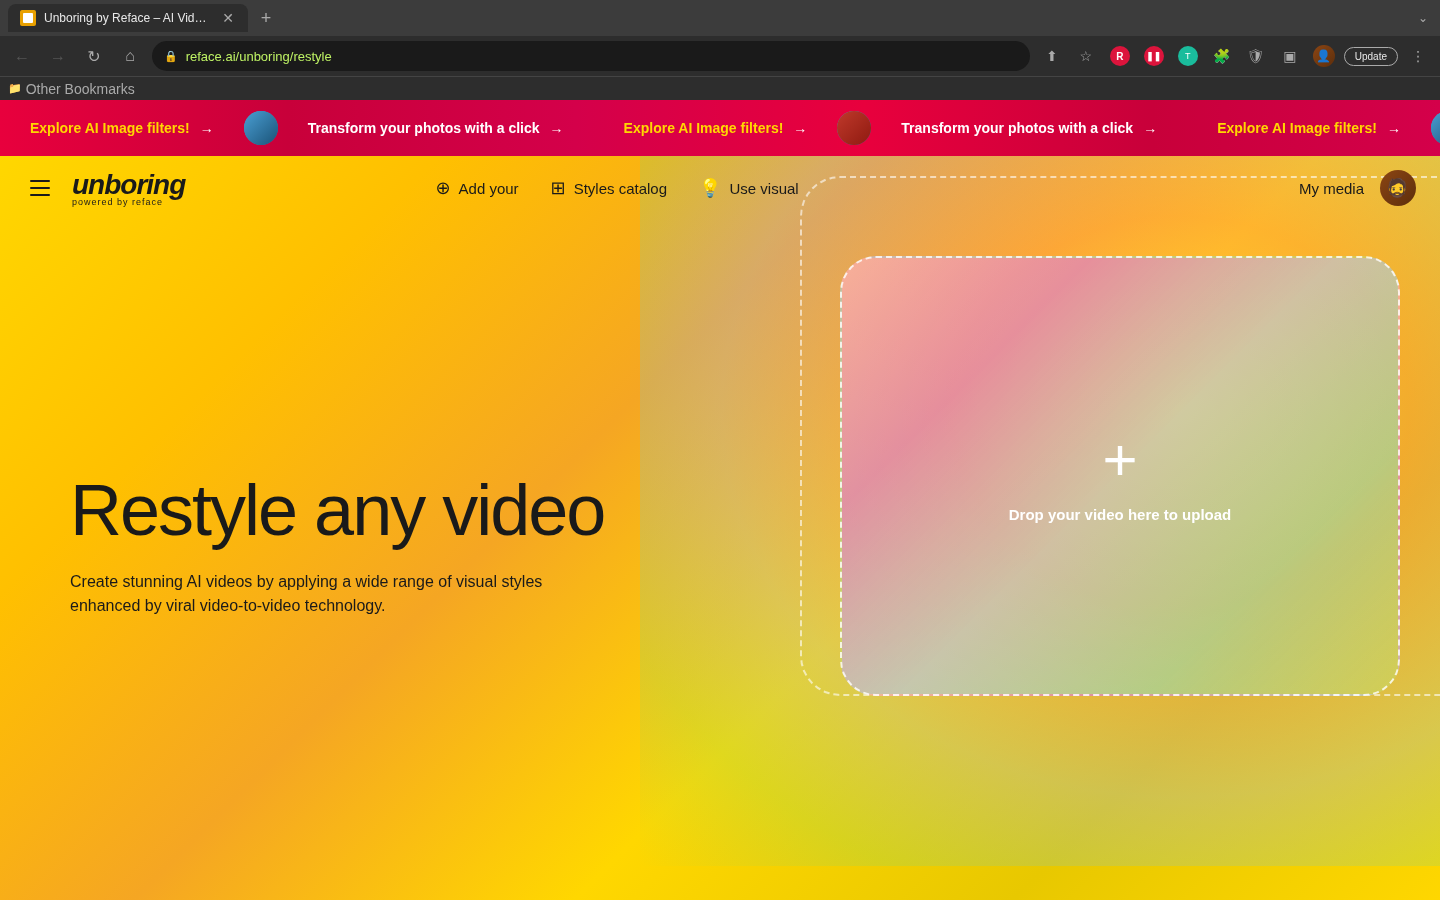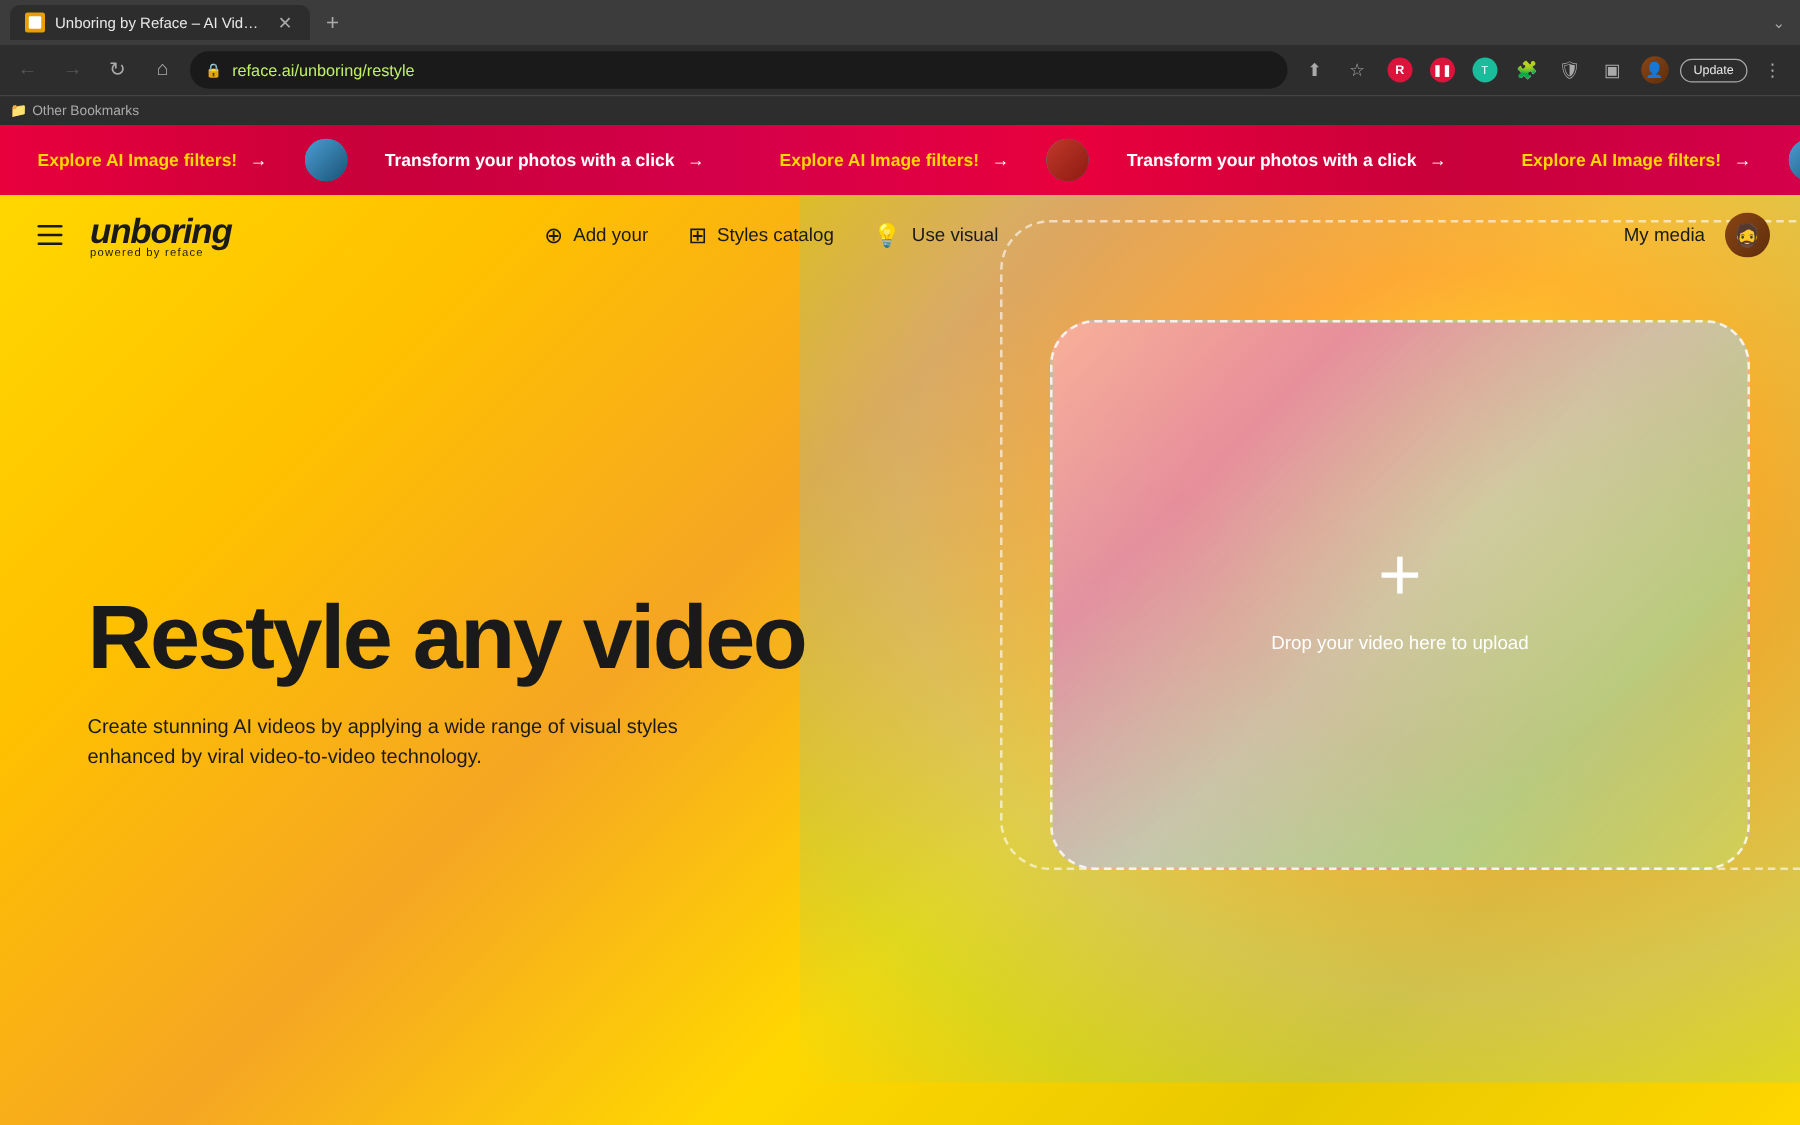"Other Bookmarks" .bookmark-folder { font-size: 11px -> 14px }
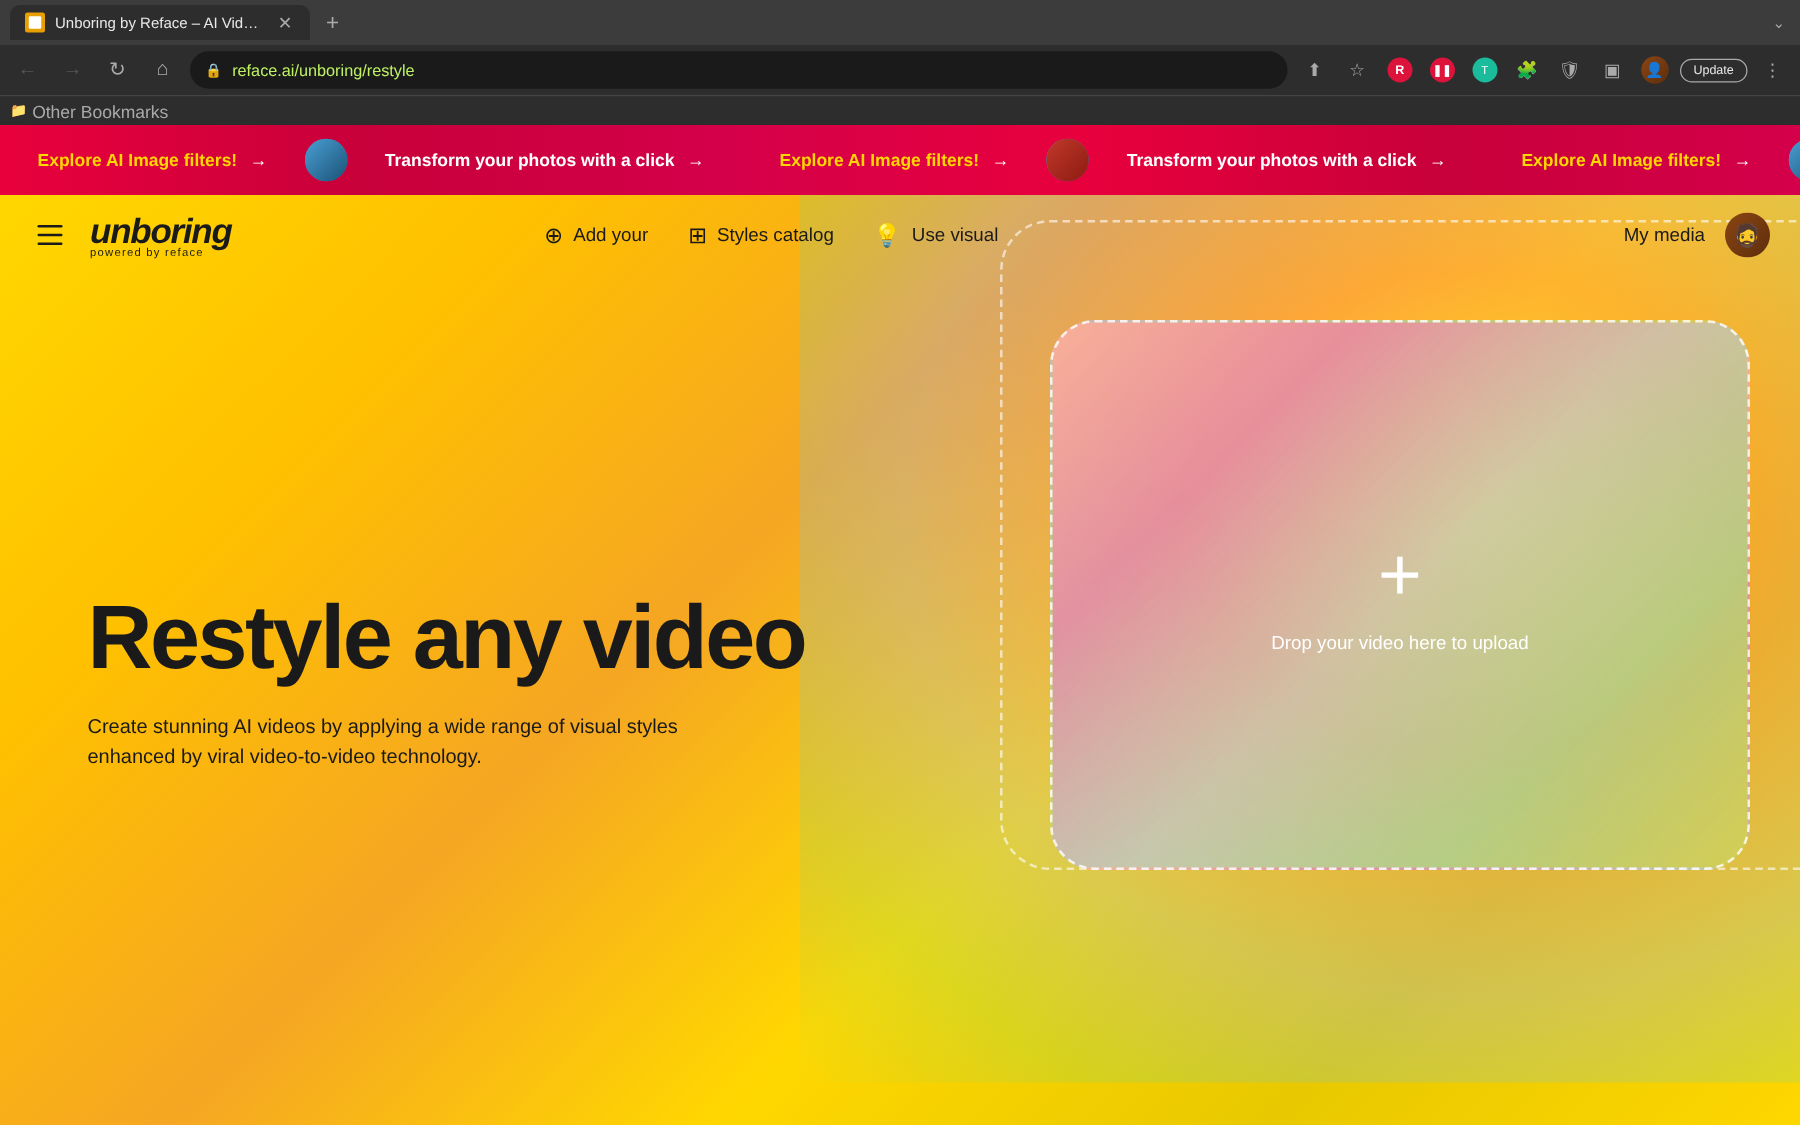"Restyle any video" .hero-title { font-weight: 700 -> 400 }
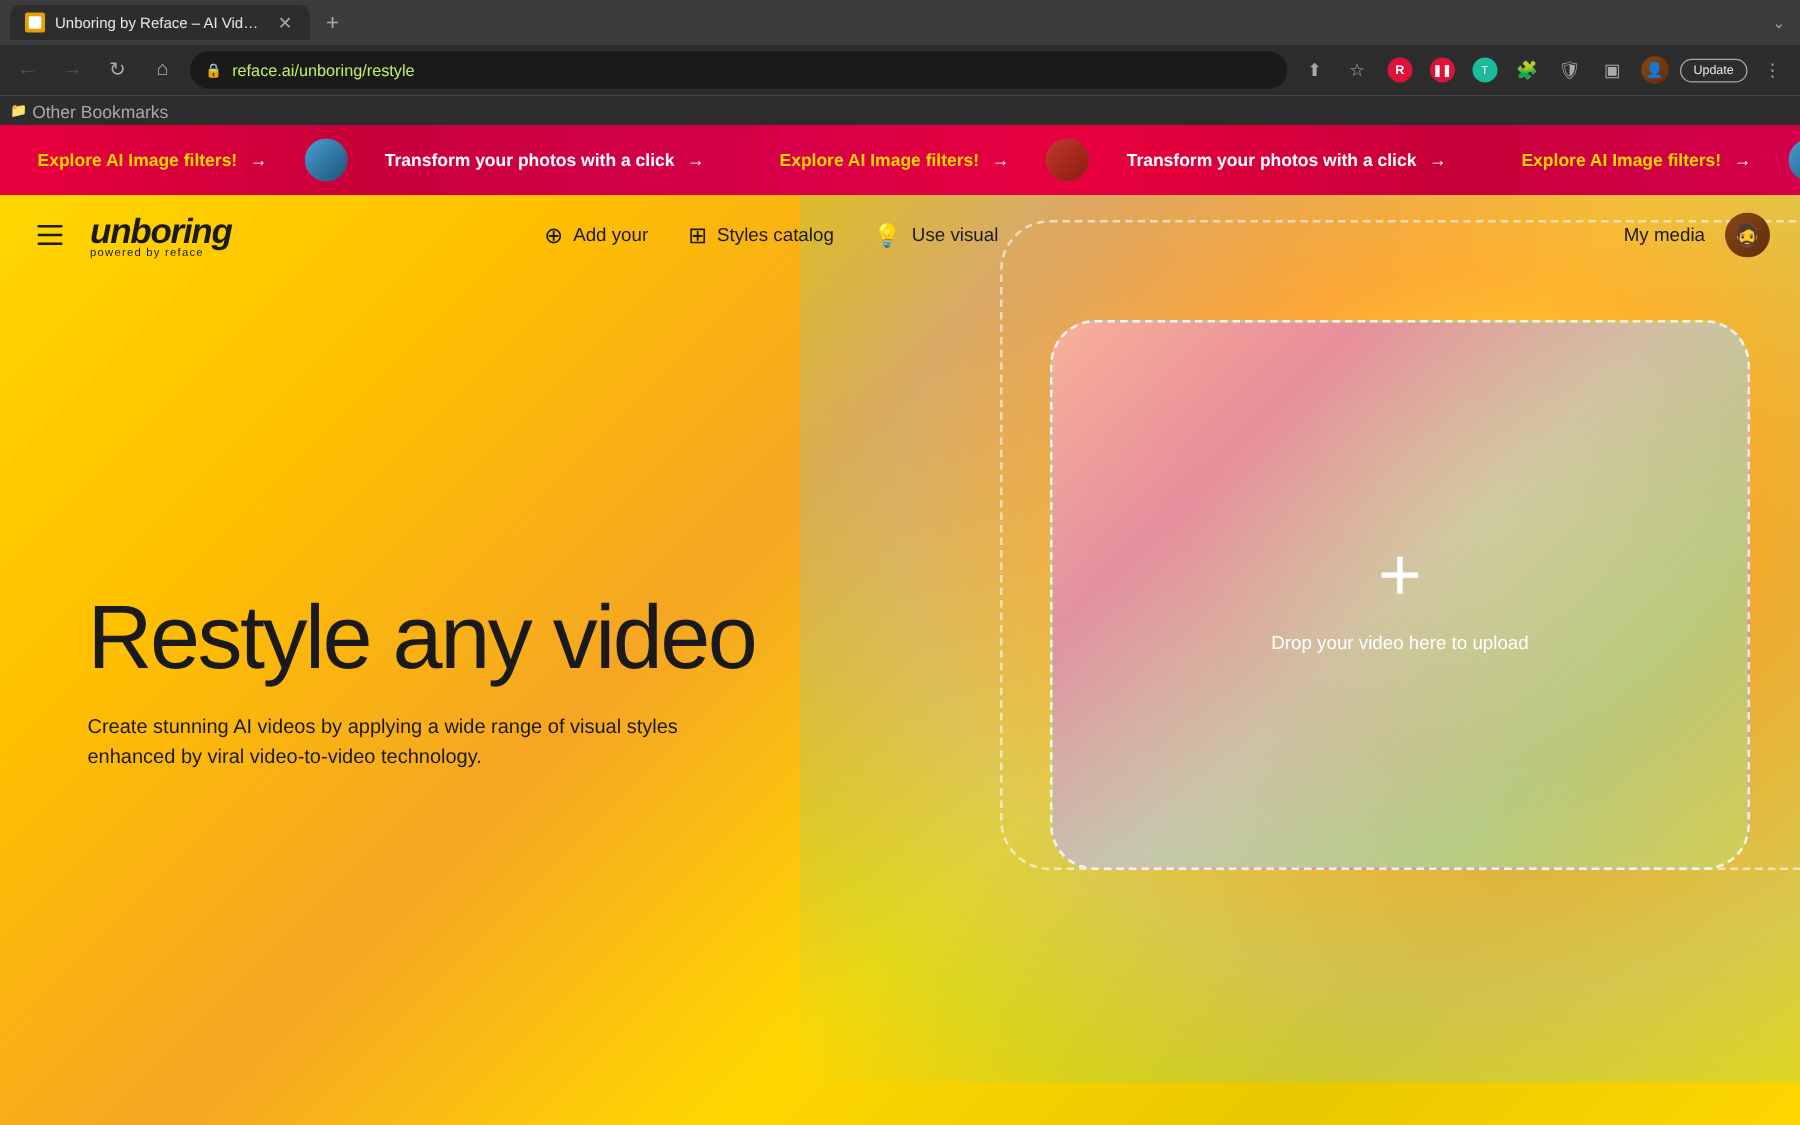"Drop your video here to" .drop-text { font-weight: 400 -> 700 }
